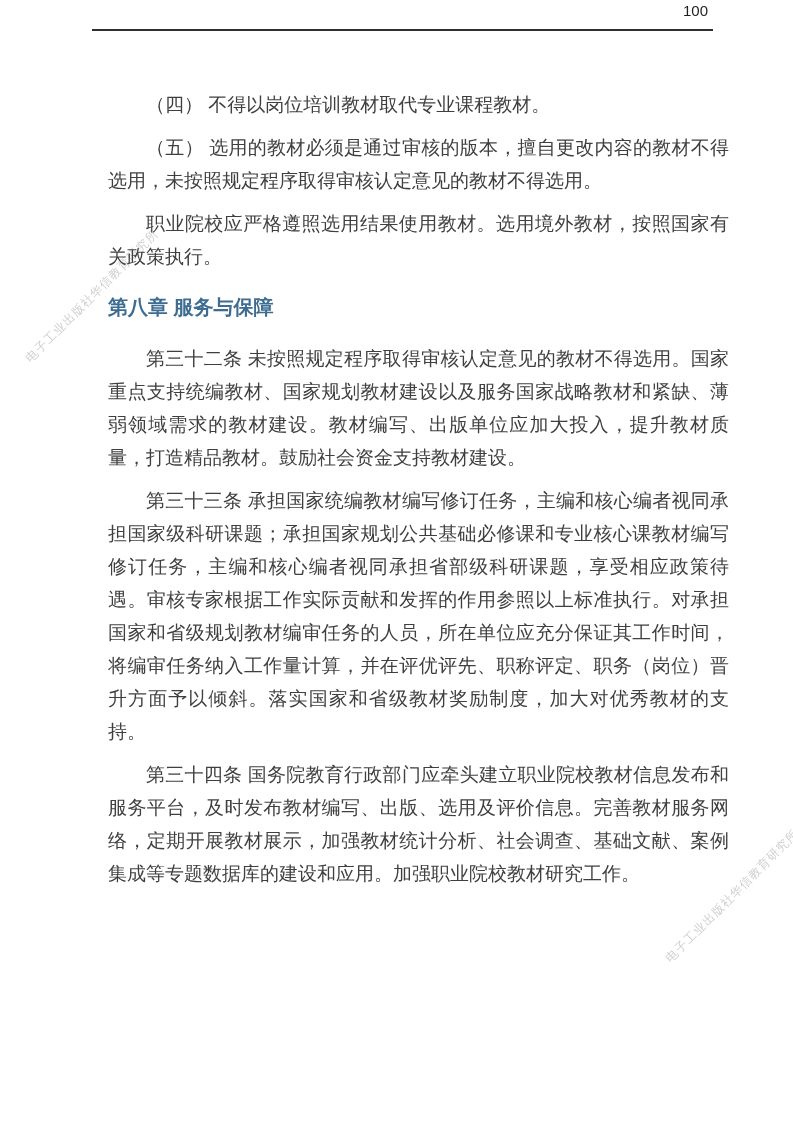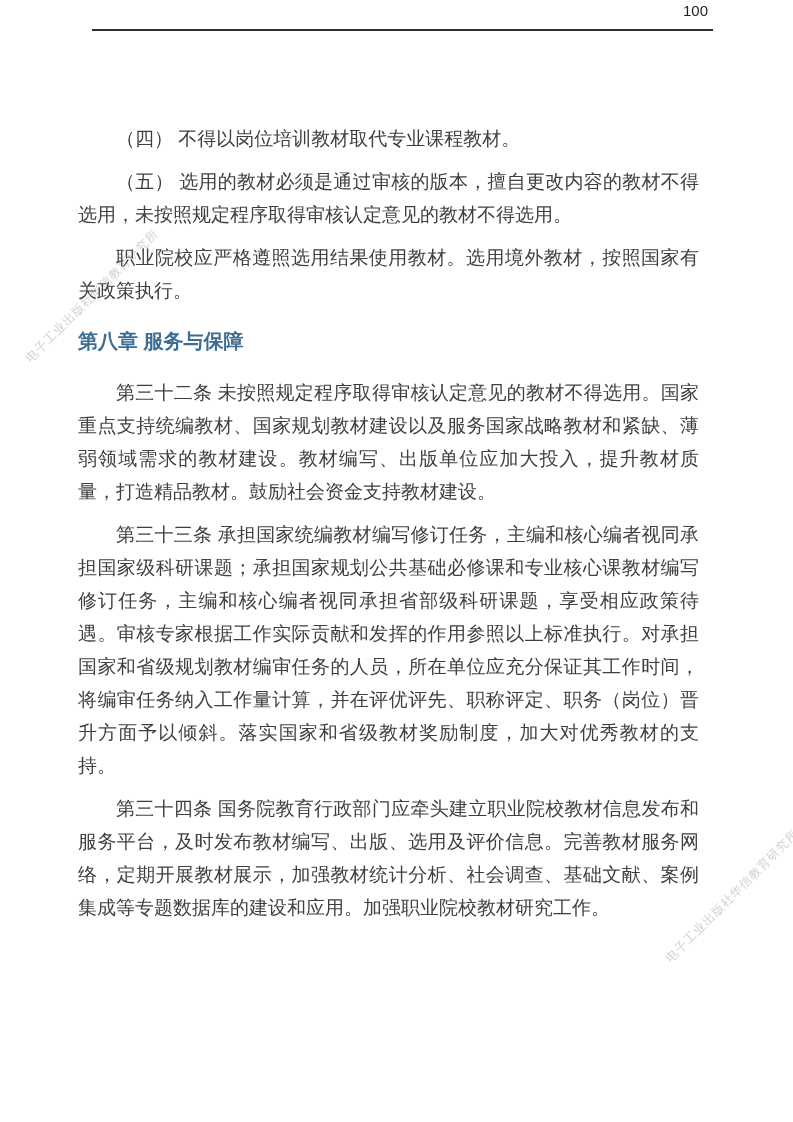"（四） 不得以岗位培训教材取代专业课程教材。" .content { left: 78px -> 108px; margin-top: 34px -> none }
